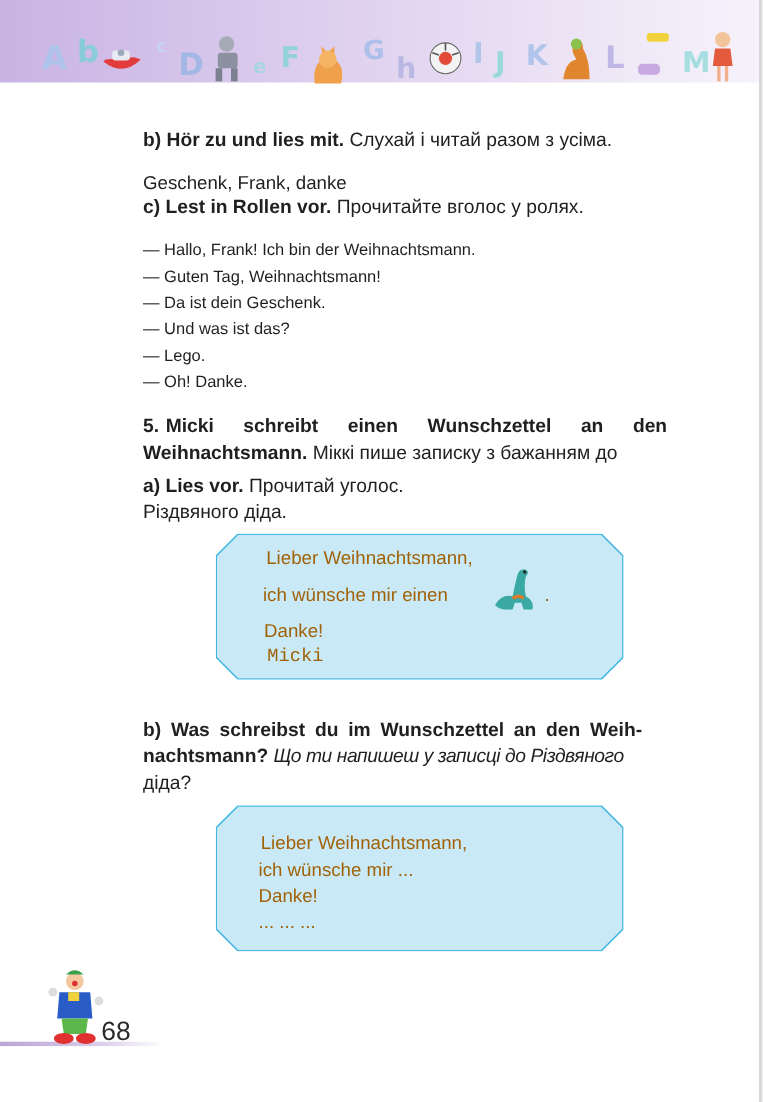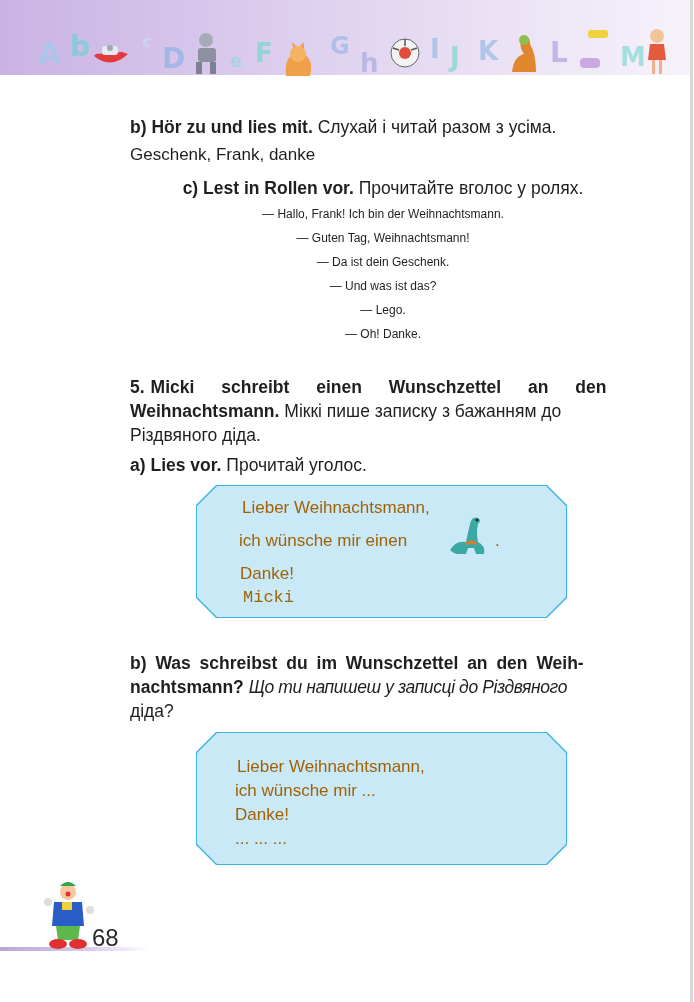"Geschenk, Frank, danke" div.line { margin-top: 4px -> 16px }
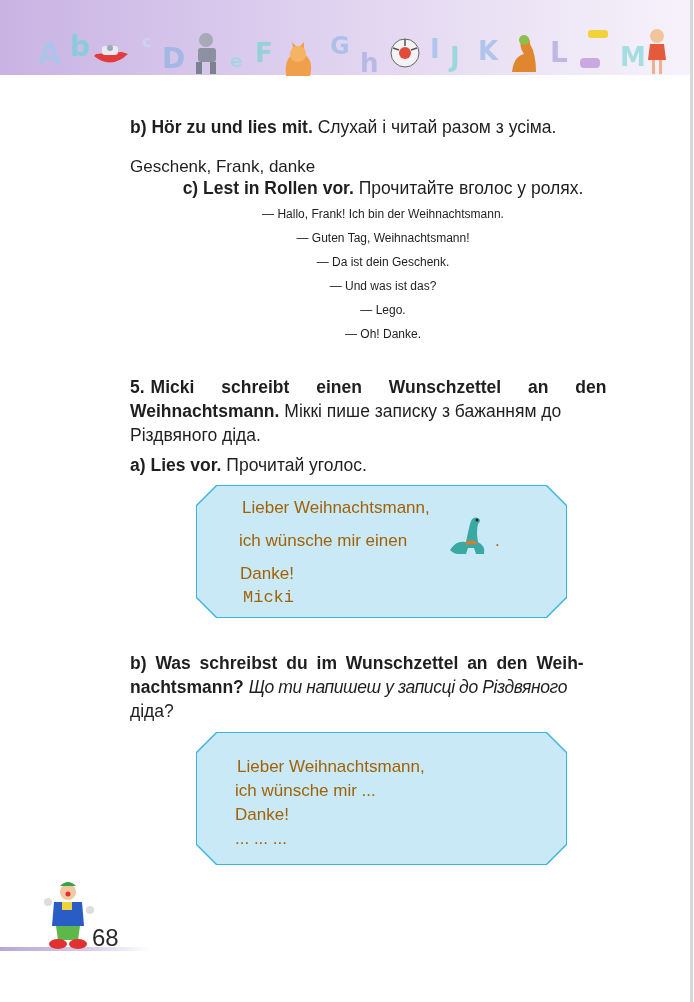"c) Lest in Rollen vor." div.text-block { text-align: center -> none }
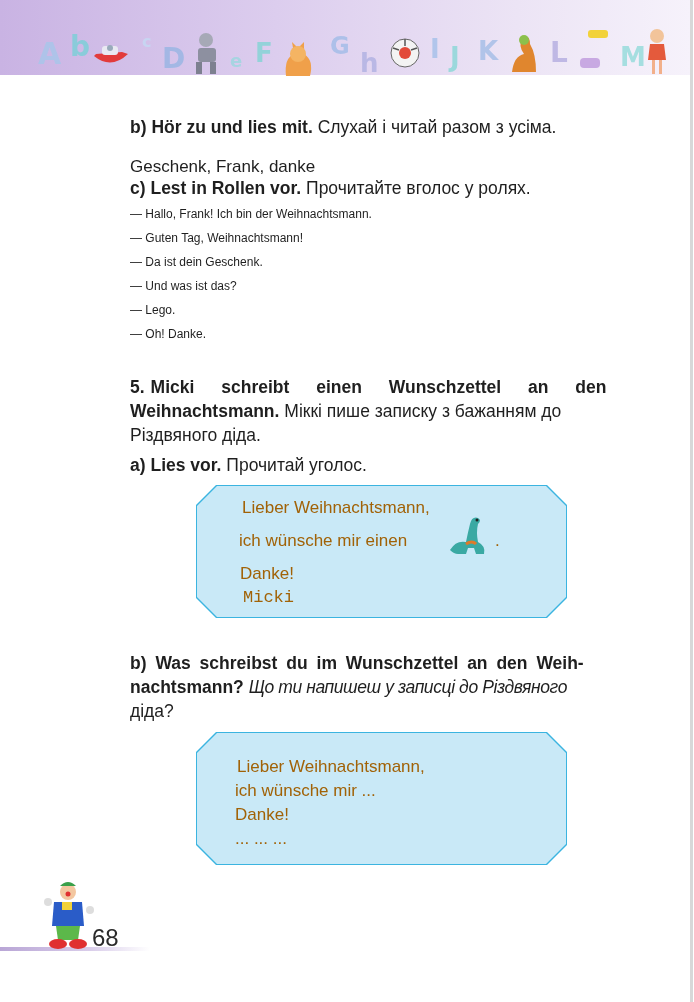"— Hallo, Frank! Ich bin" div.dialog { font-size: 12px -> 15px; margin-top: 2px -> 16px }
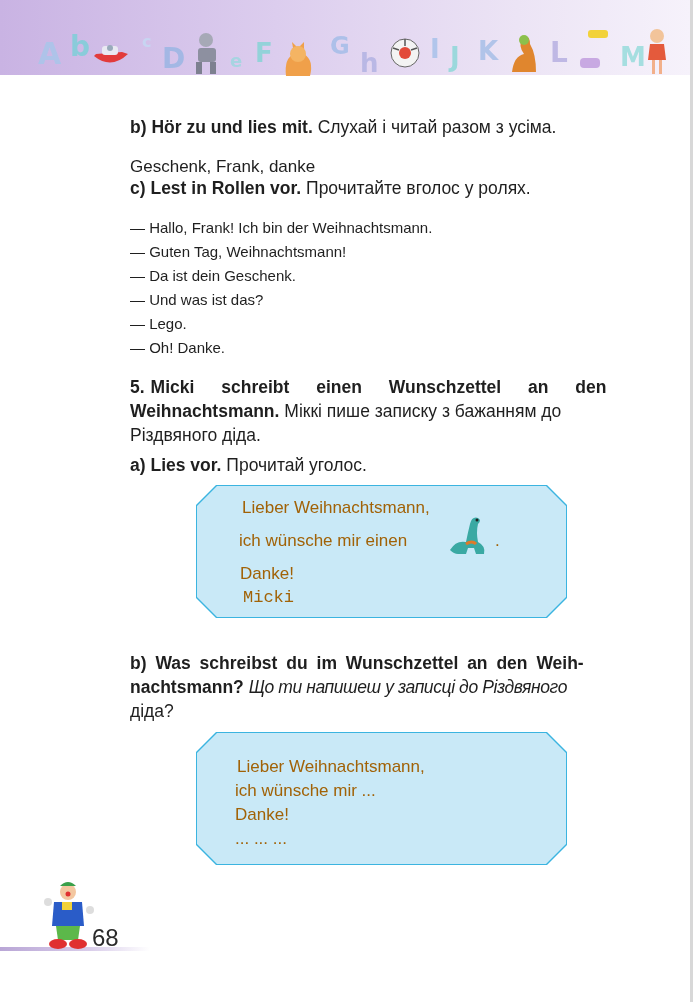"Різдвяного діда." div.line { order: before "a) Lies vor. Прочитай уголос." -> after "a) Lies vor. Прочитай уголос." }
